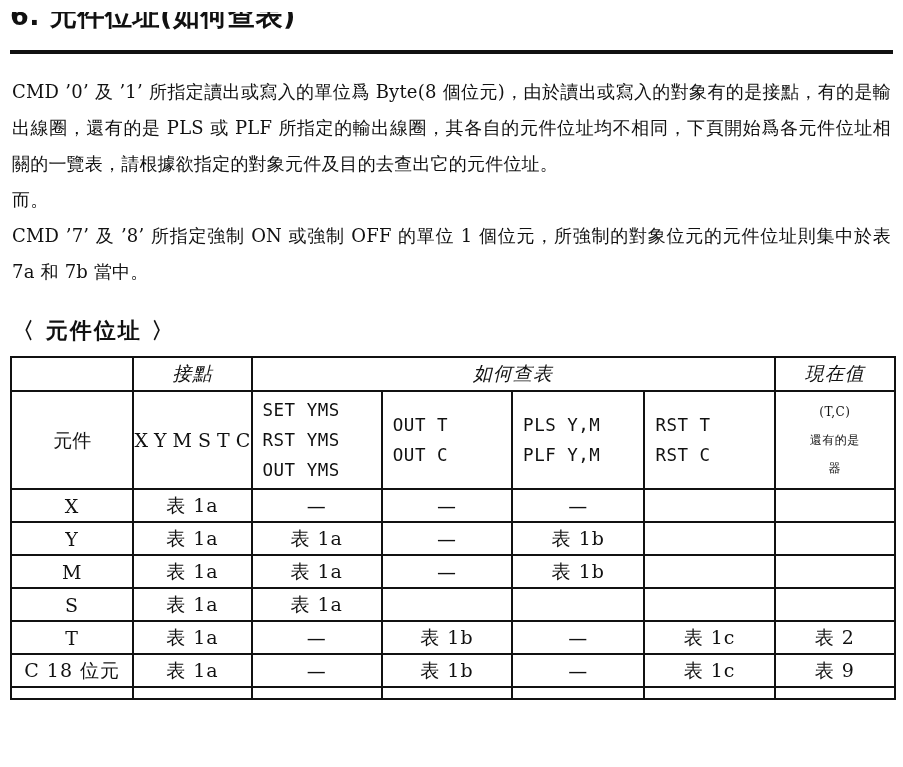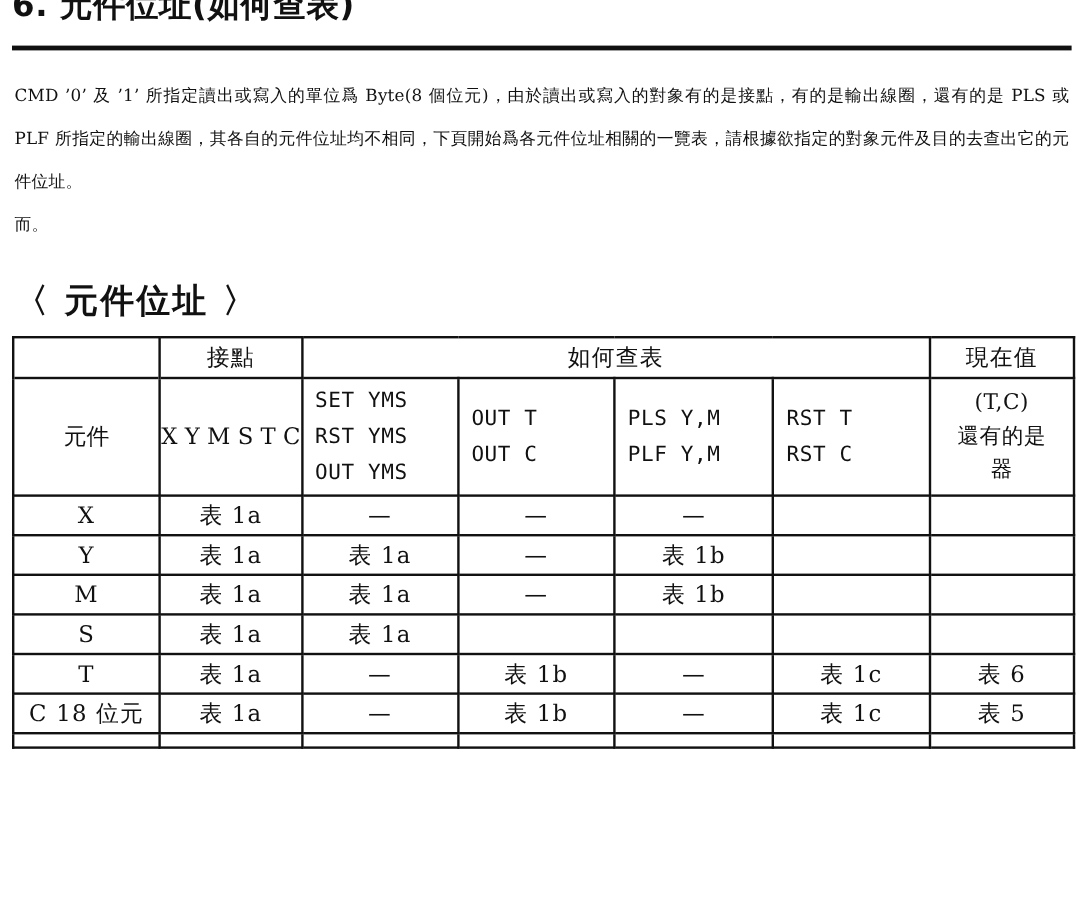"6. 元件位址(如何查表)" .page { padding: 0 8px -> 12px 8px }
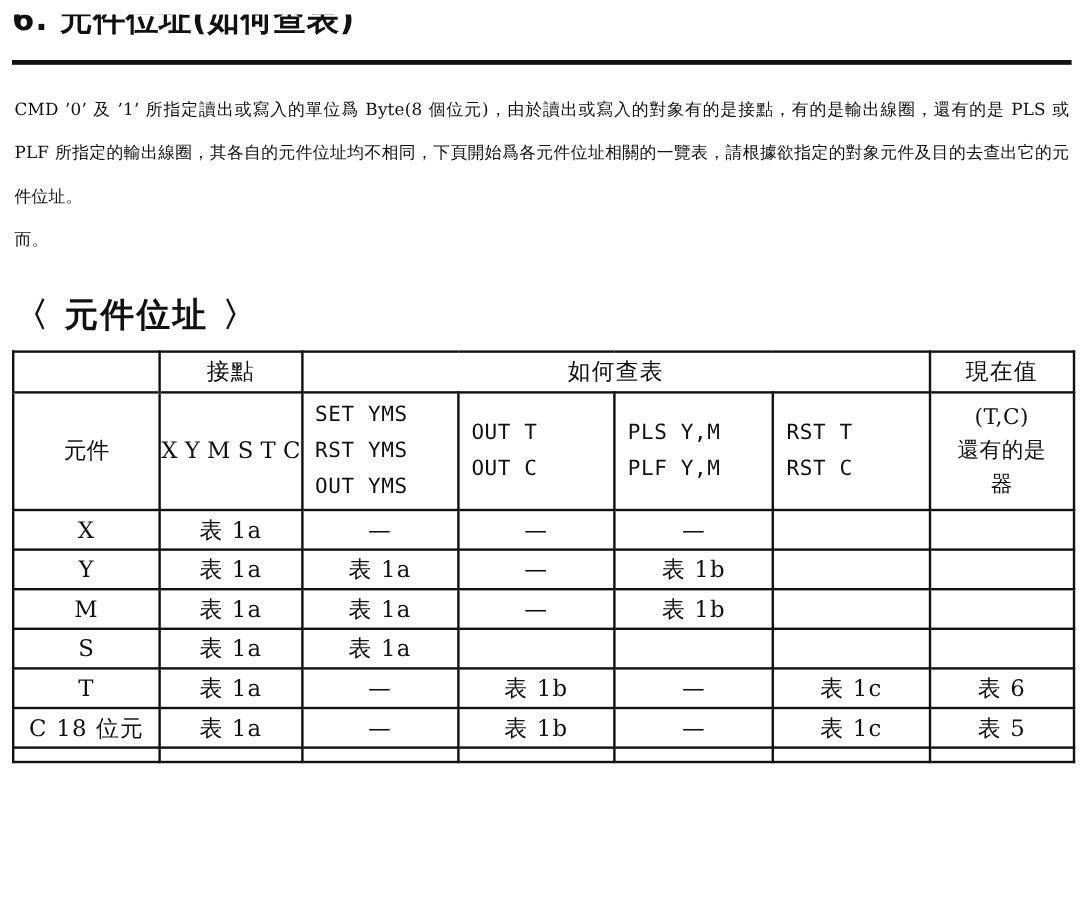"CMD ’0’ 及 ’1’ 所指定讀出或寫入的單位爲" .body-text { font-size: 14px -> 18px }
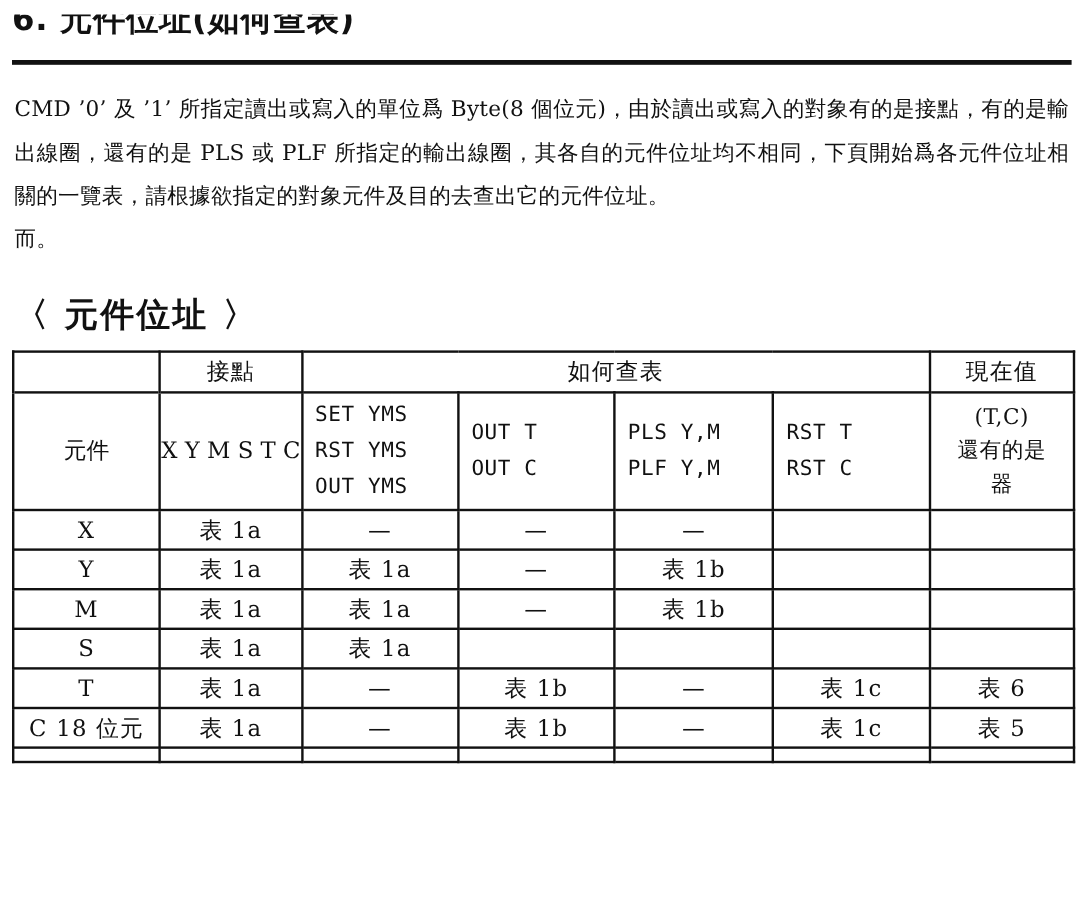"CMD ’7’ 及 ’8’ 所指定強制" p { html: none -> <p>CMD ’7’ 及 ’8’ 所指定強制 ON 或強制 OFF 的單位 1 個位元，所強制的對象位元的元件位址則集中於表 7a 和 7b 當中。</p> }
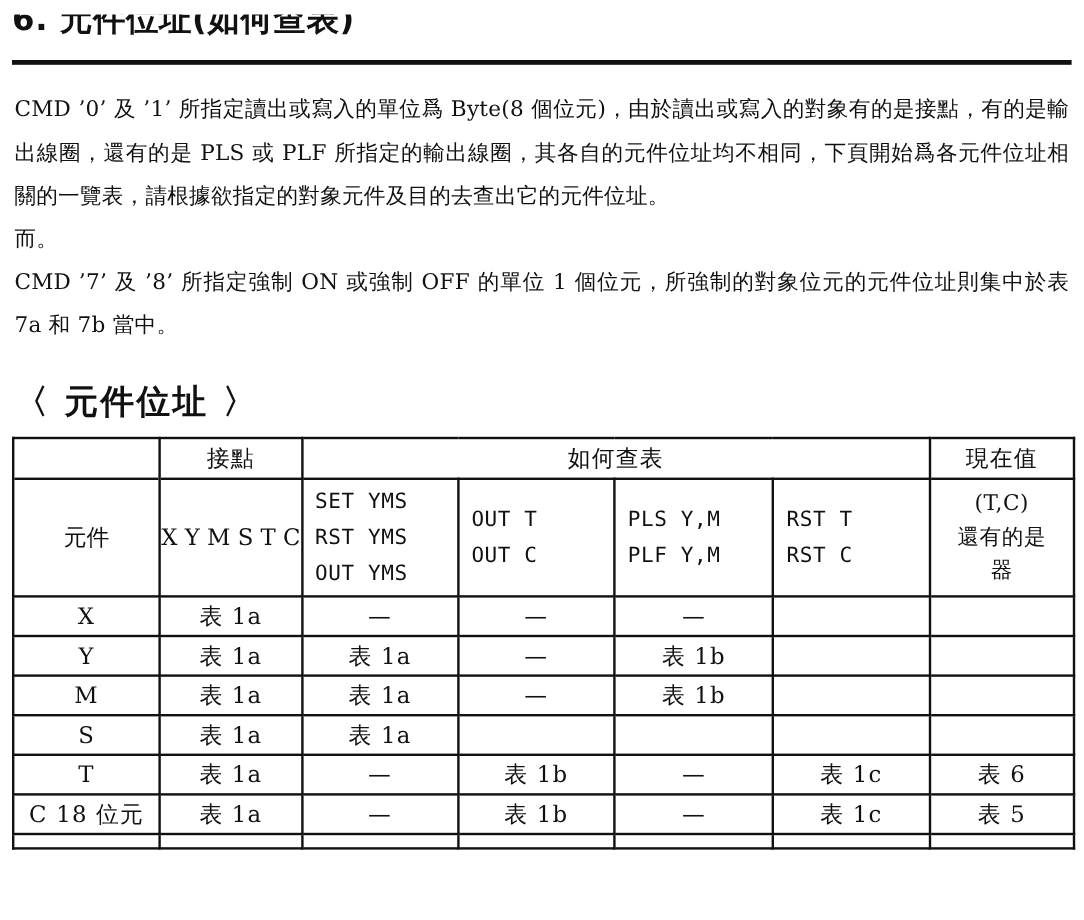"〈 元件位址 〉" .subheading { font-size: 28px -> 22px }
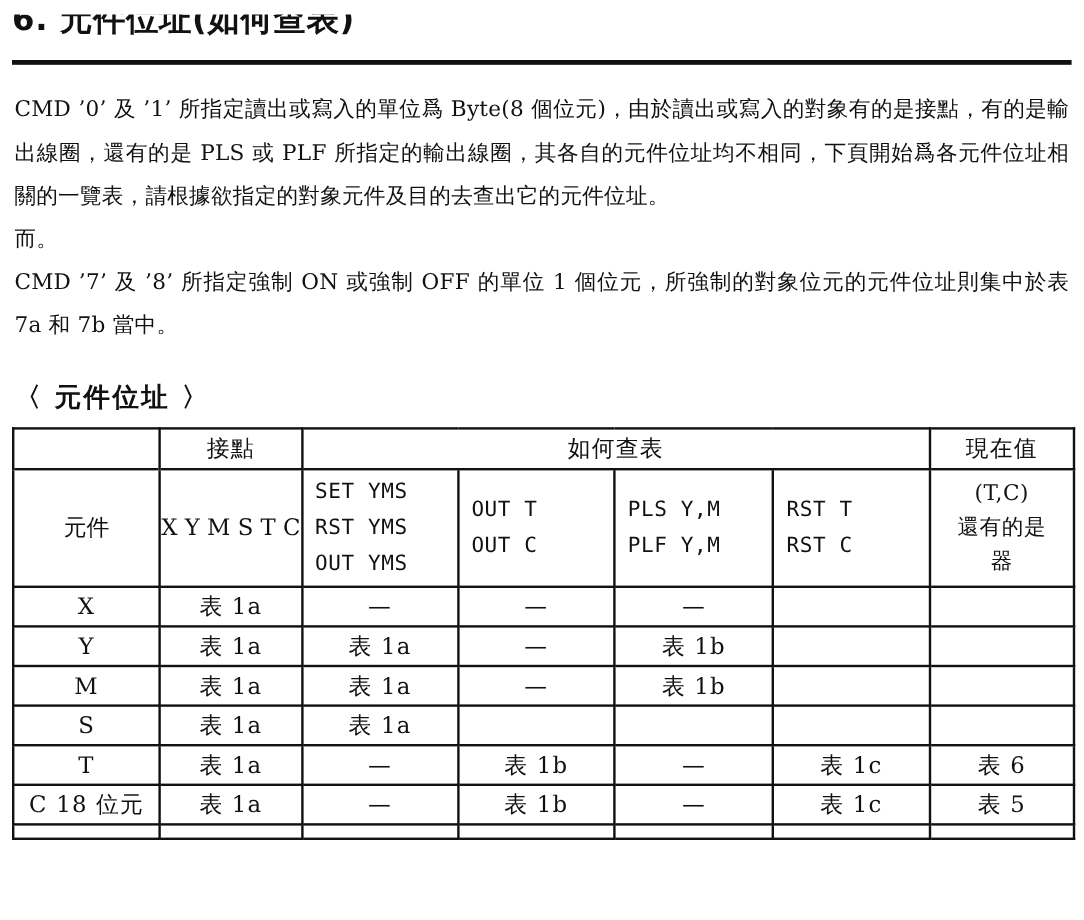"接點" .hdr-top td { font-style: none -> italic }
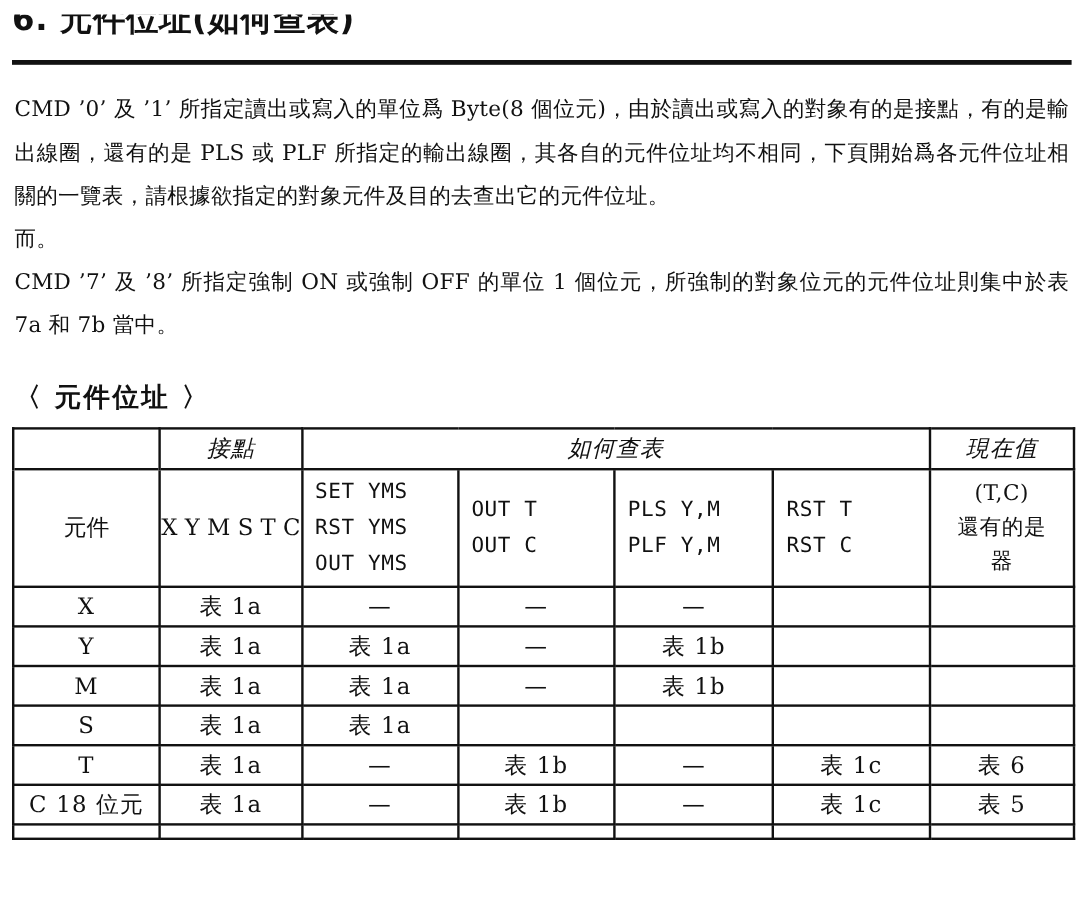"(T,C)" .hdr-main .now { font-size: 18px -> 12px }
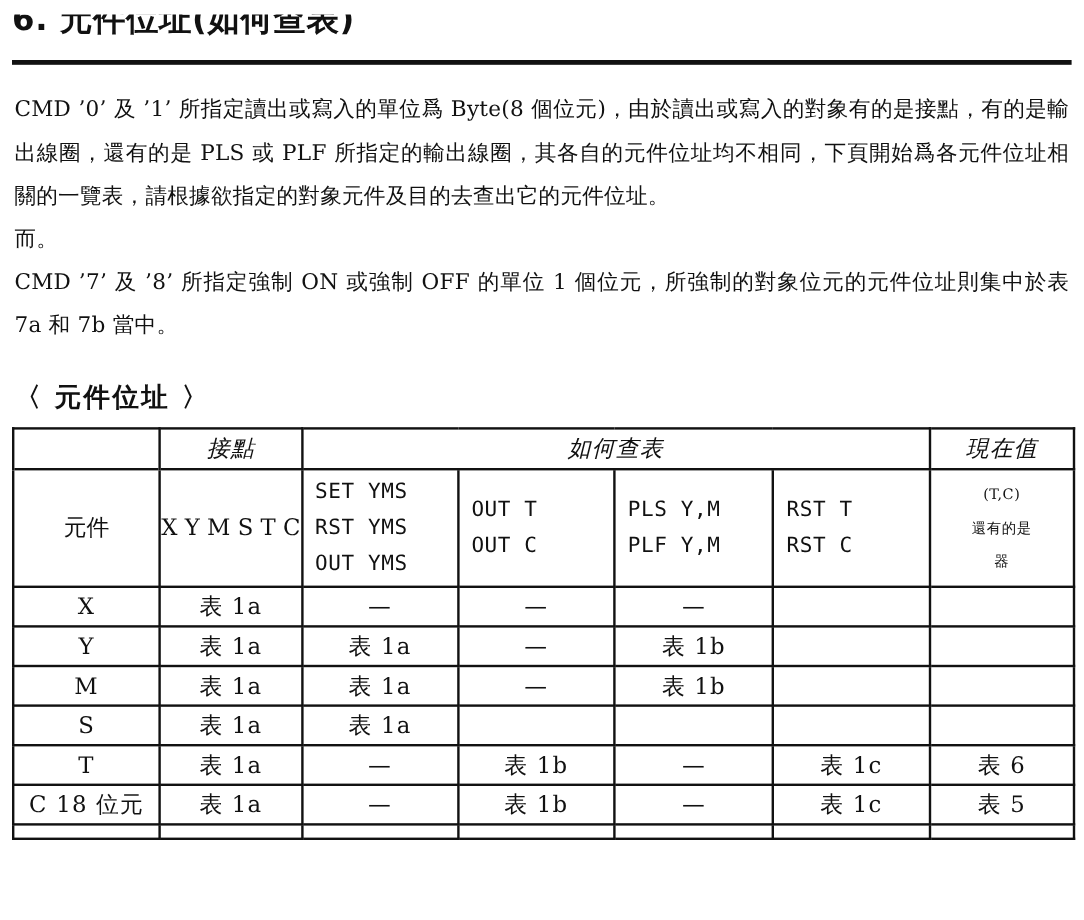"表 6" td.rowcell { text: 6 -> 2 }
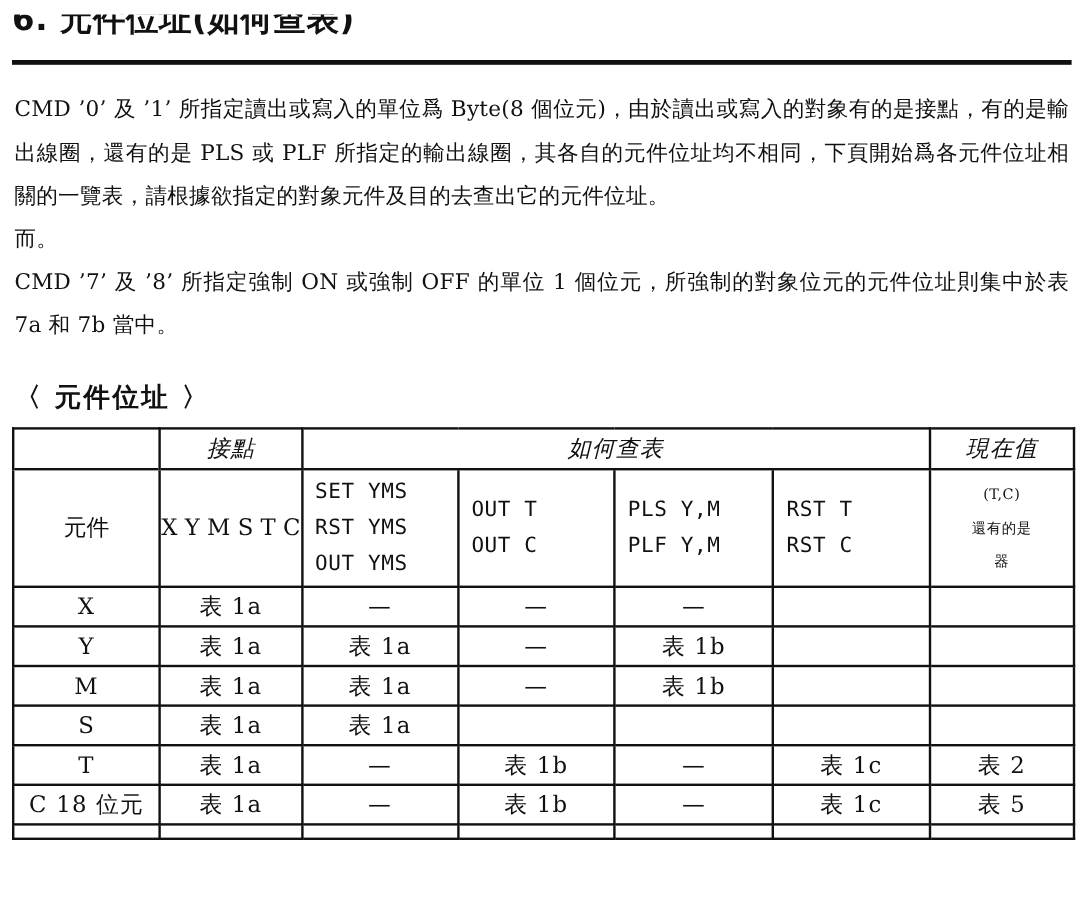"表 5" td.rowcell { text: 5 -> 9 }
